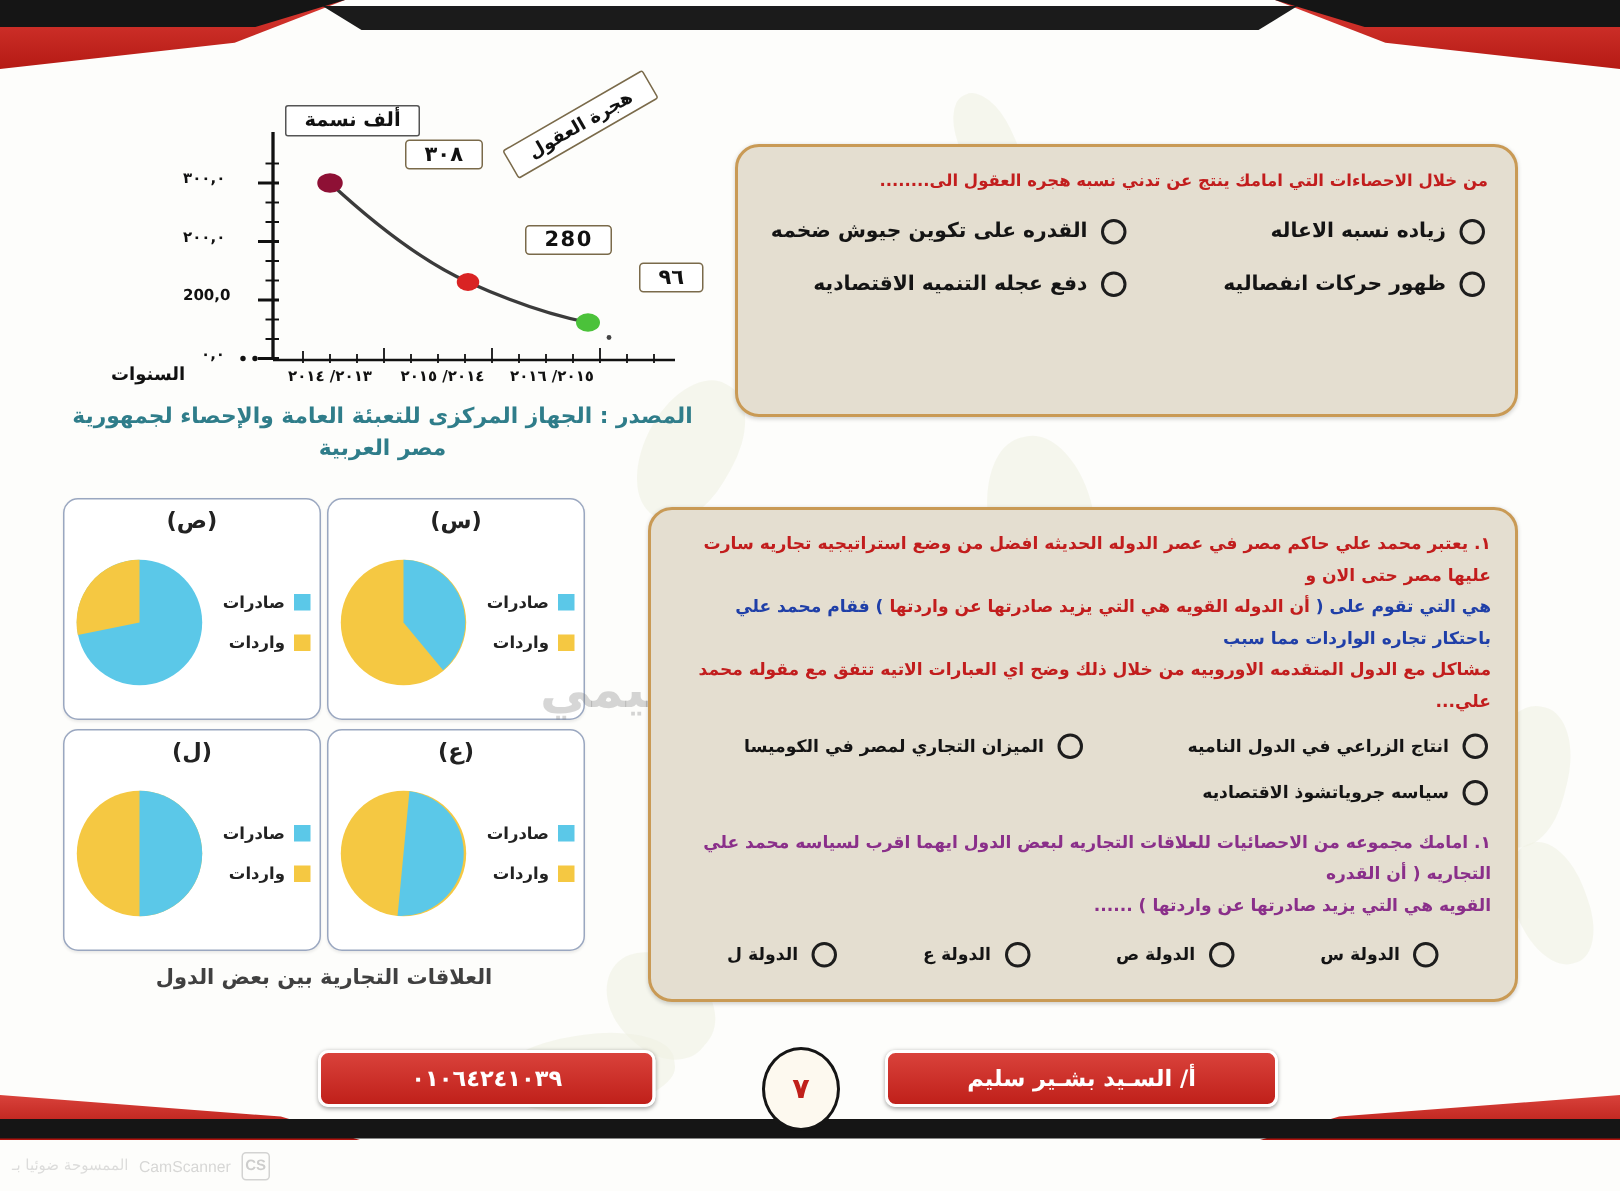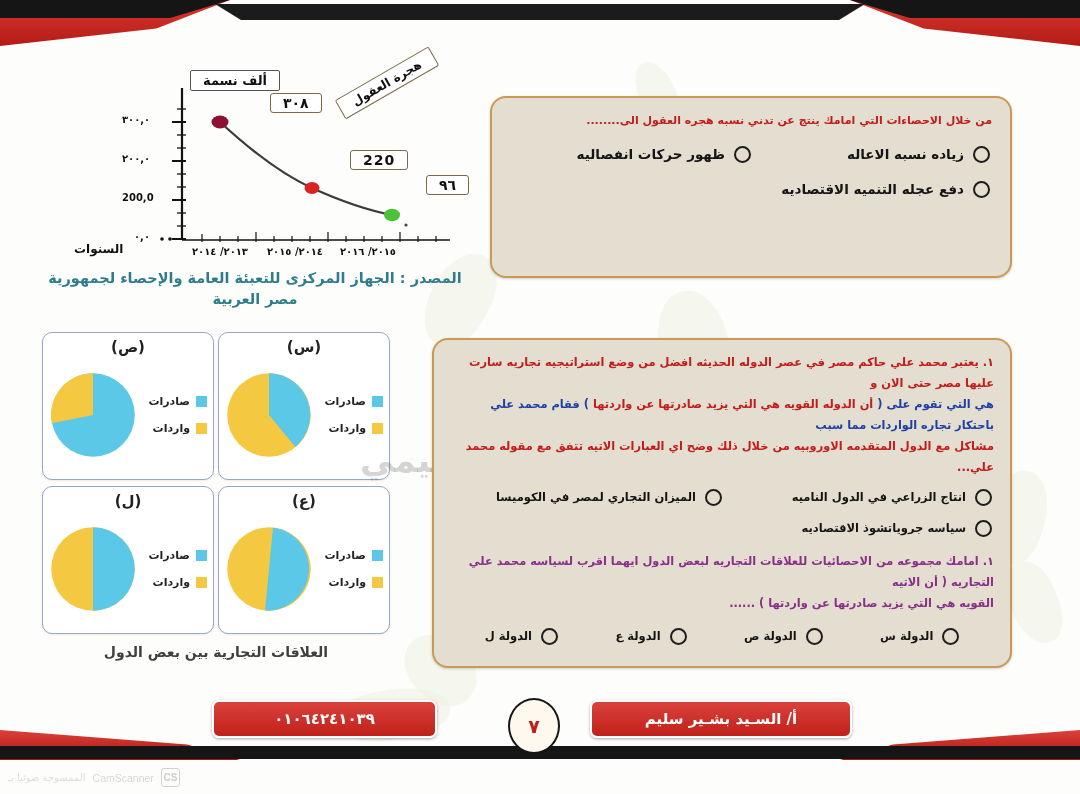"220" div.callout { text: 220 -> 280 }
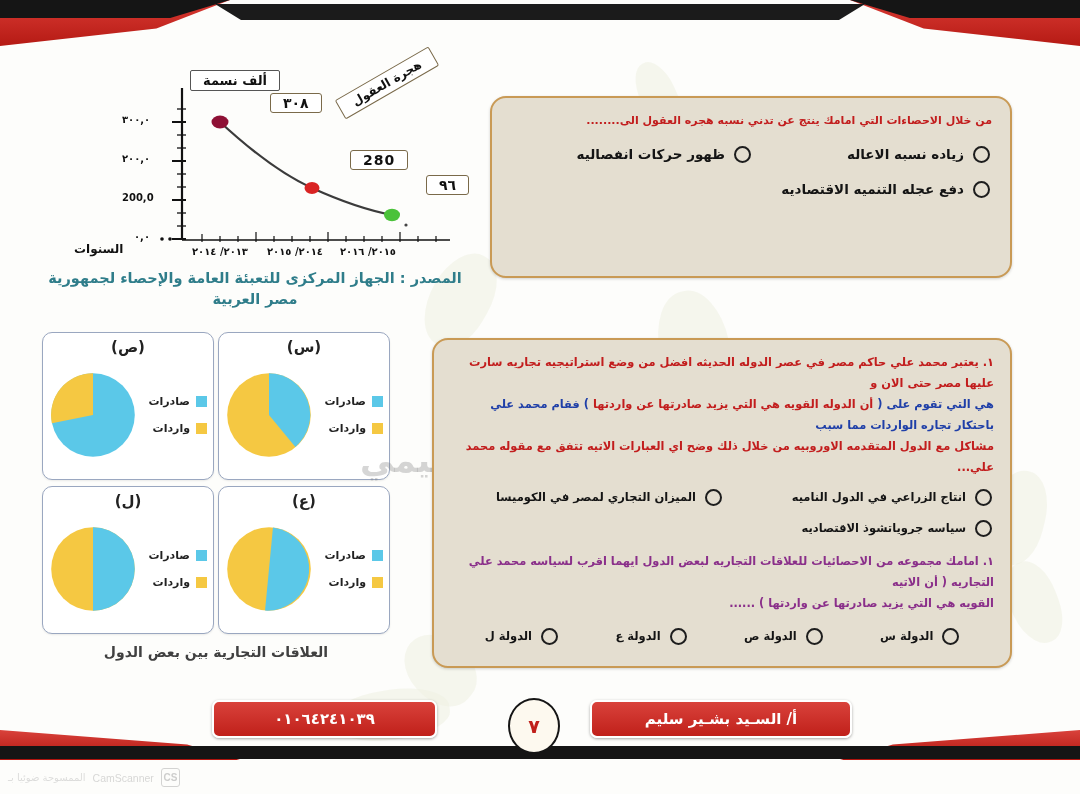"القدره على تكوين جيوش ضخمه" div.opt { html: none -> <div> <span></span> <span>القدره على تكوين جيوش ضخمه</span> </div> }
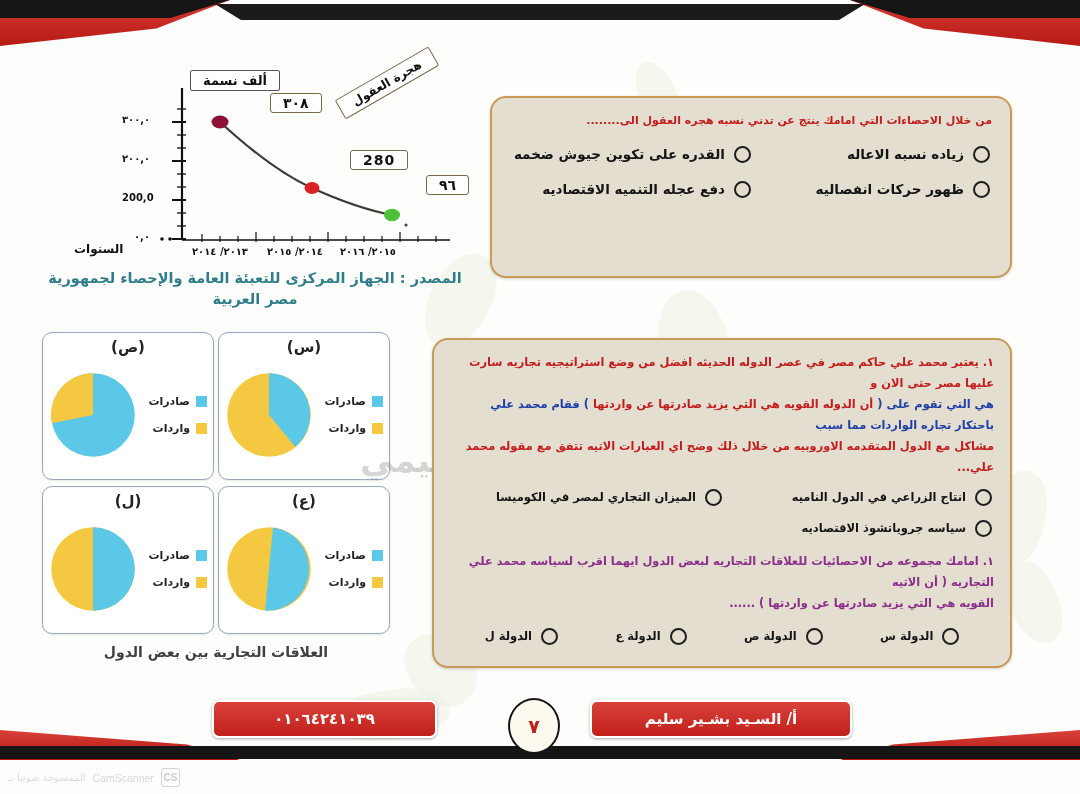"أن الاتيه" span.blue { text: الاتيه -> القدره }
